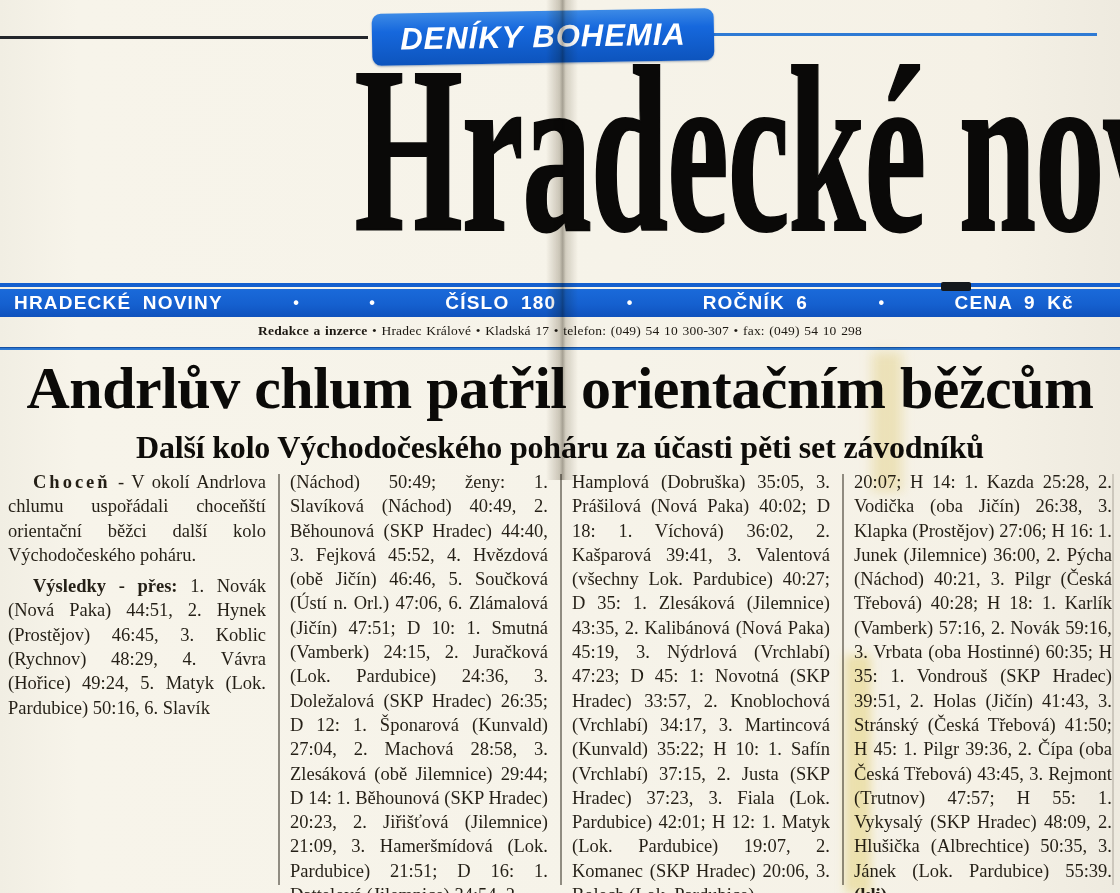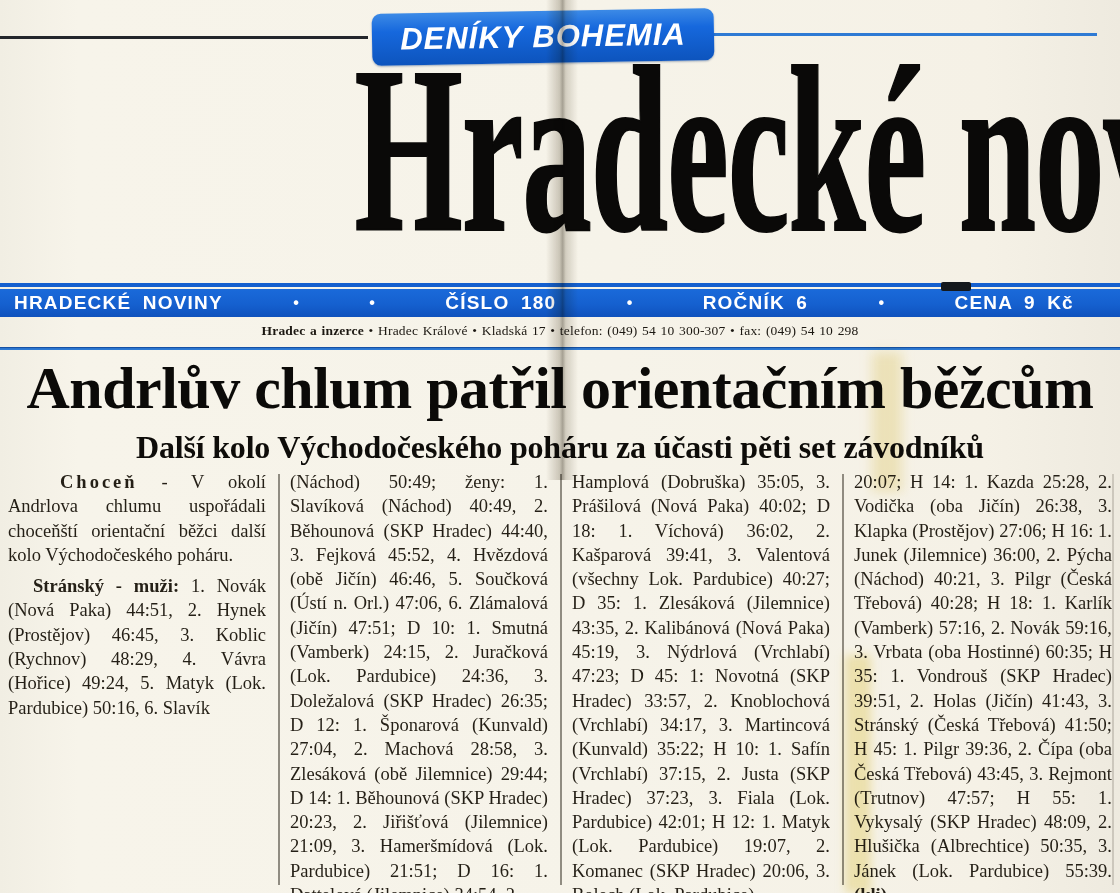"Hradec a inzerce" span.b { text: Hradec -> Redakce }
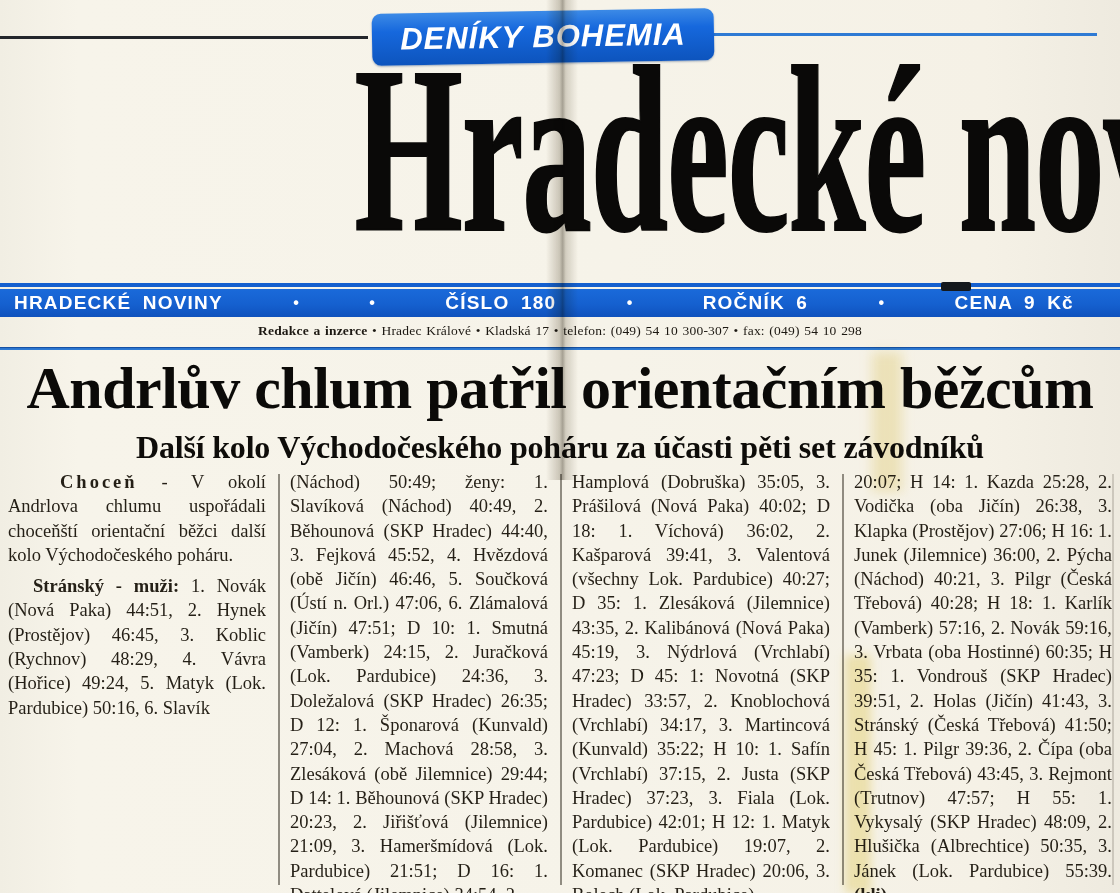"Choceň" .lead-spaced { margin-left: 27px -> none }
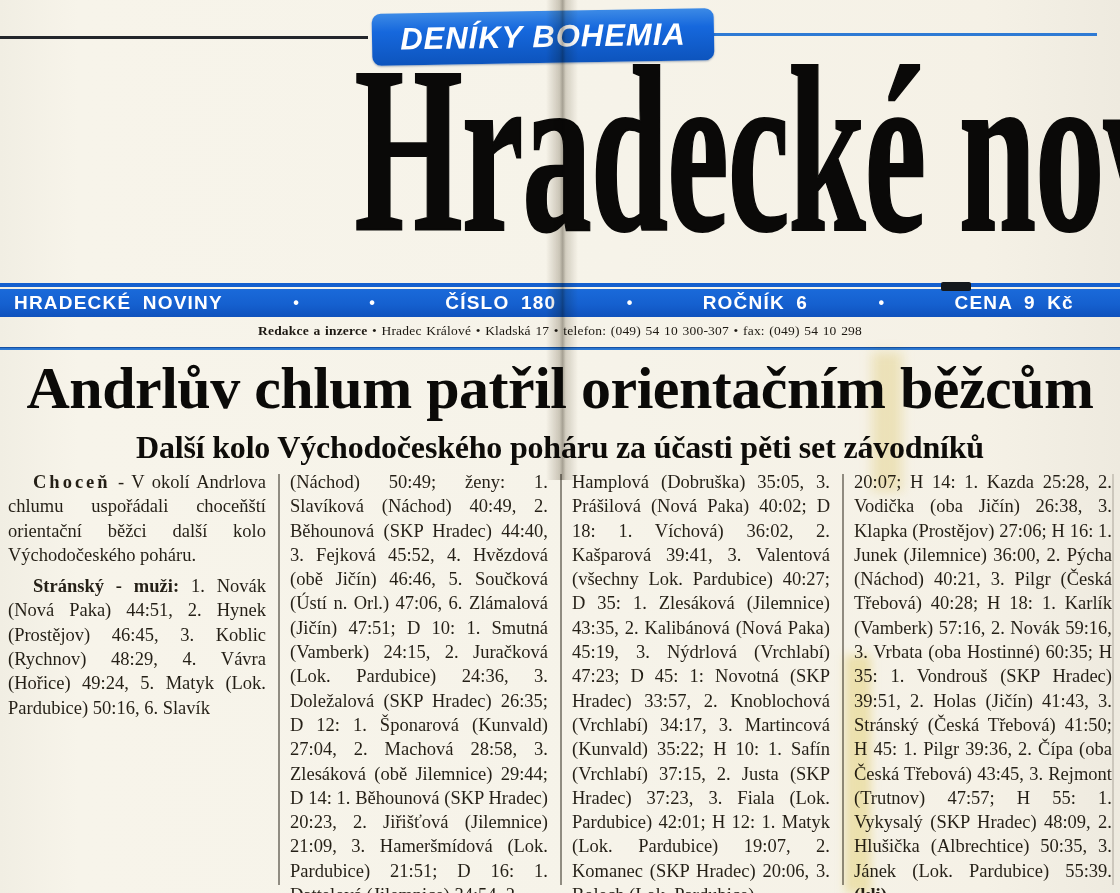"Stránský - muži:" span.b { text: Stránský - muži -> Výsledky - přes }
